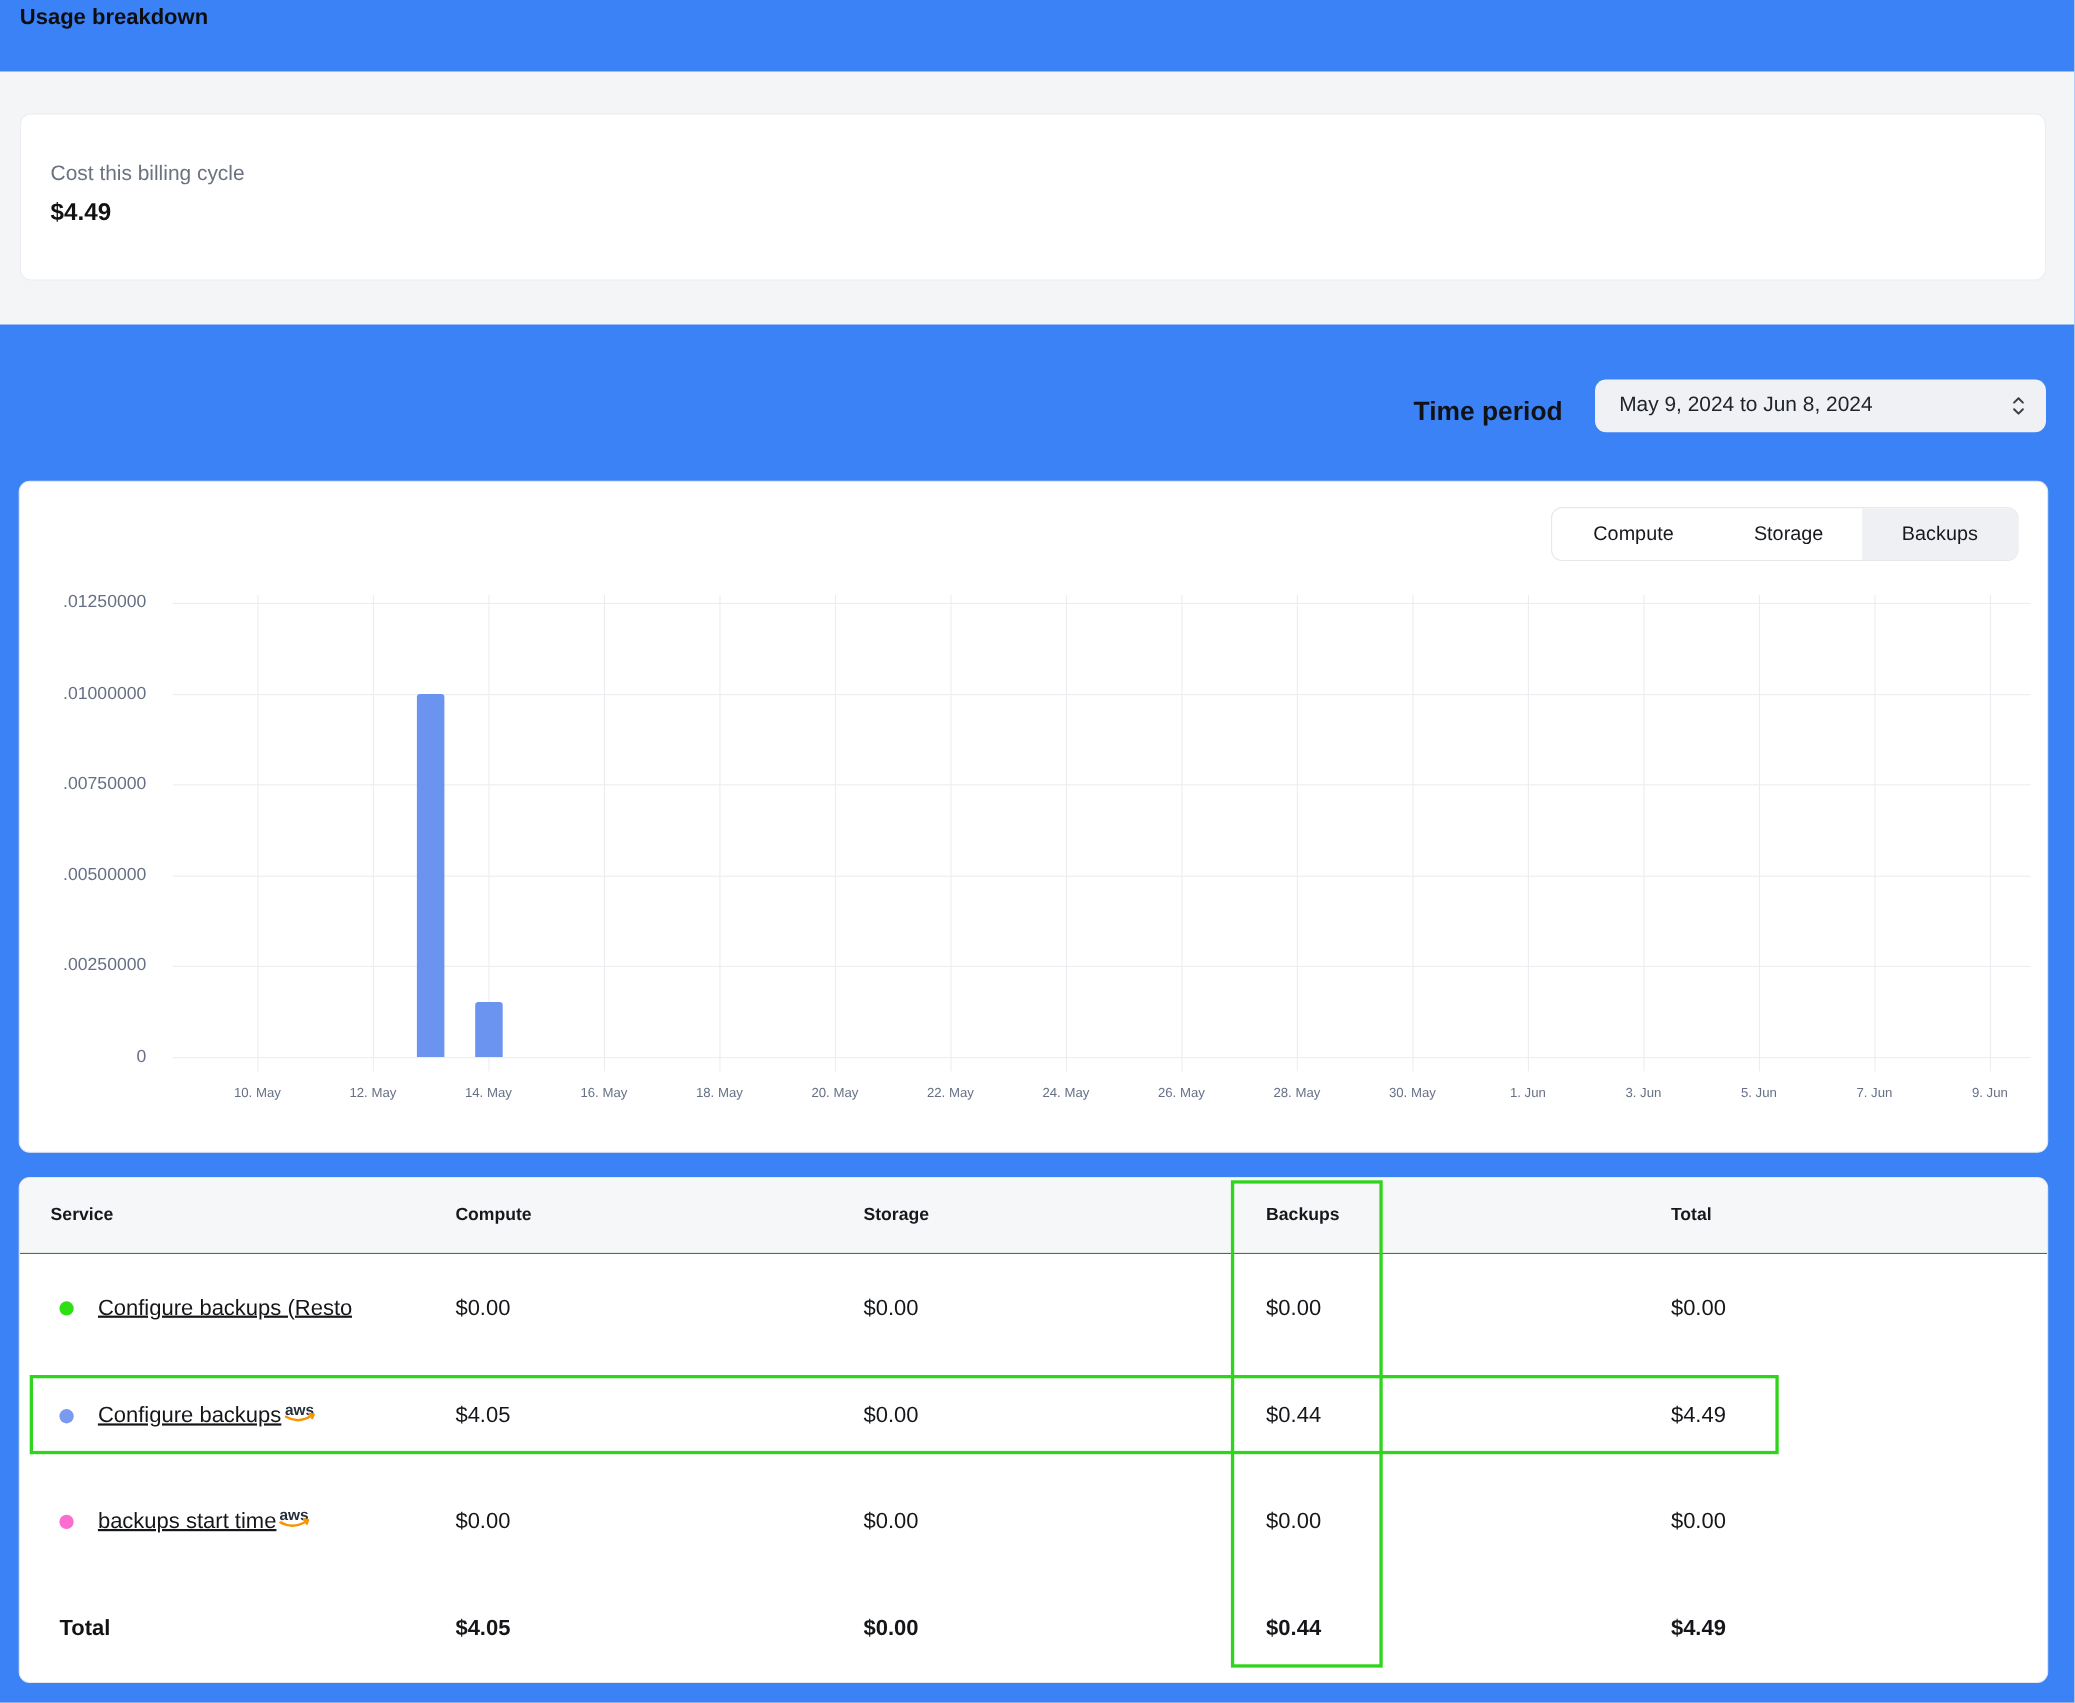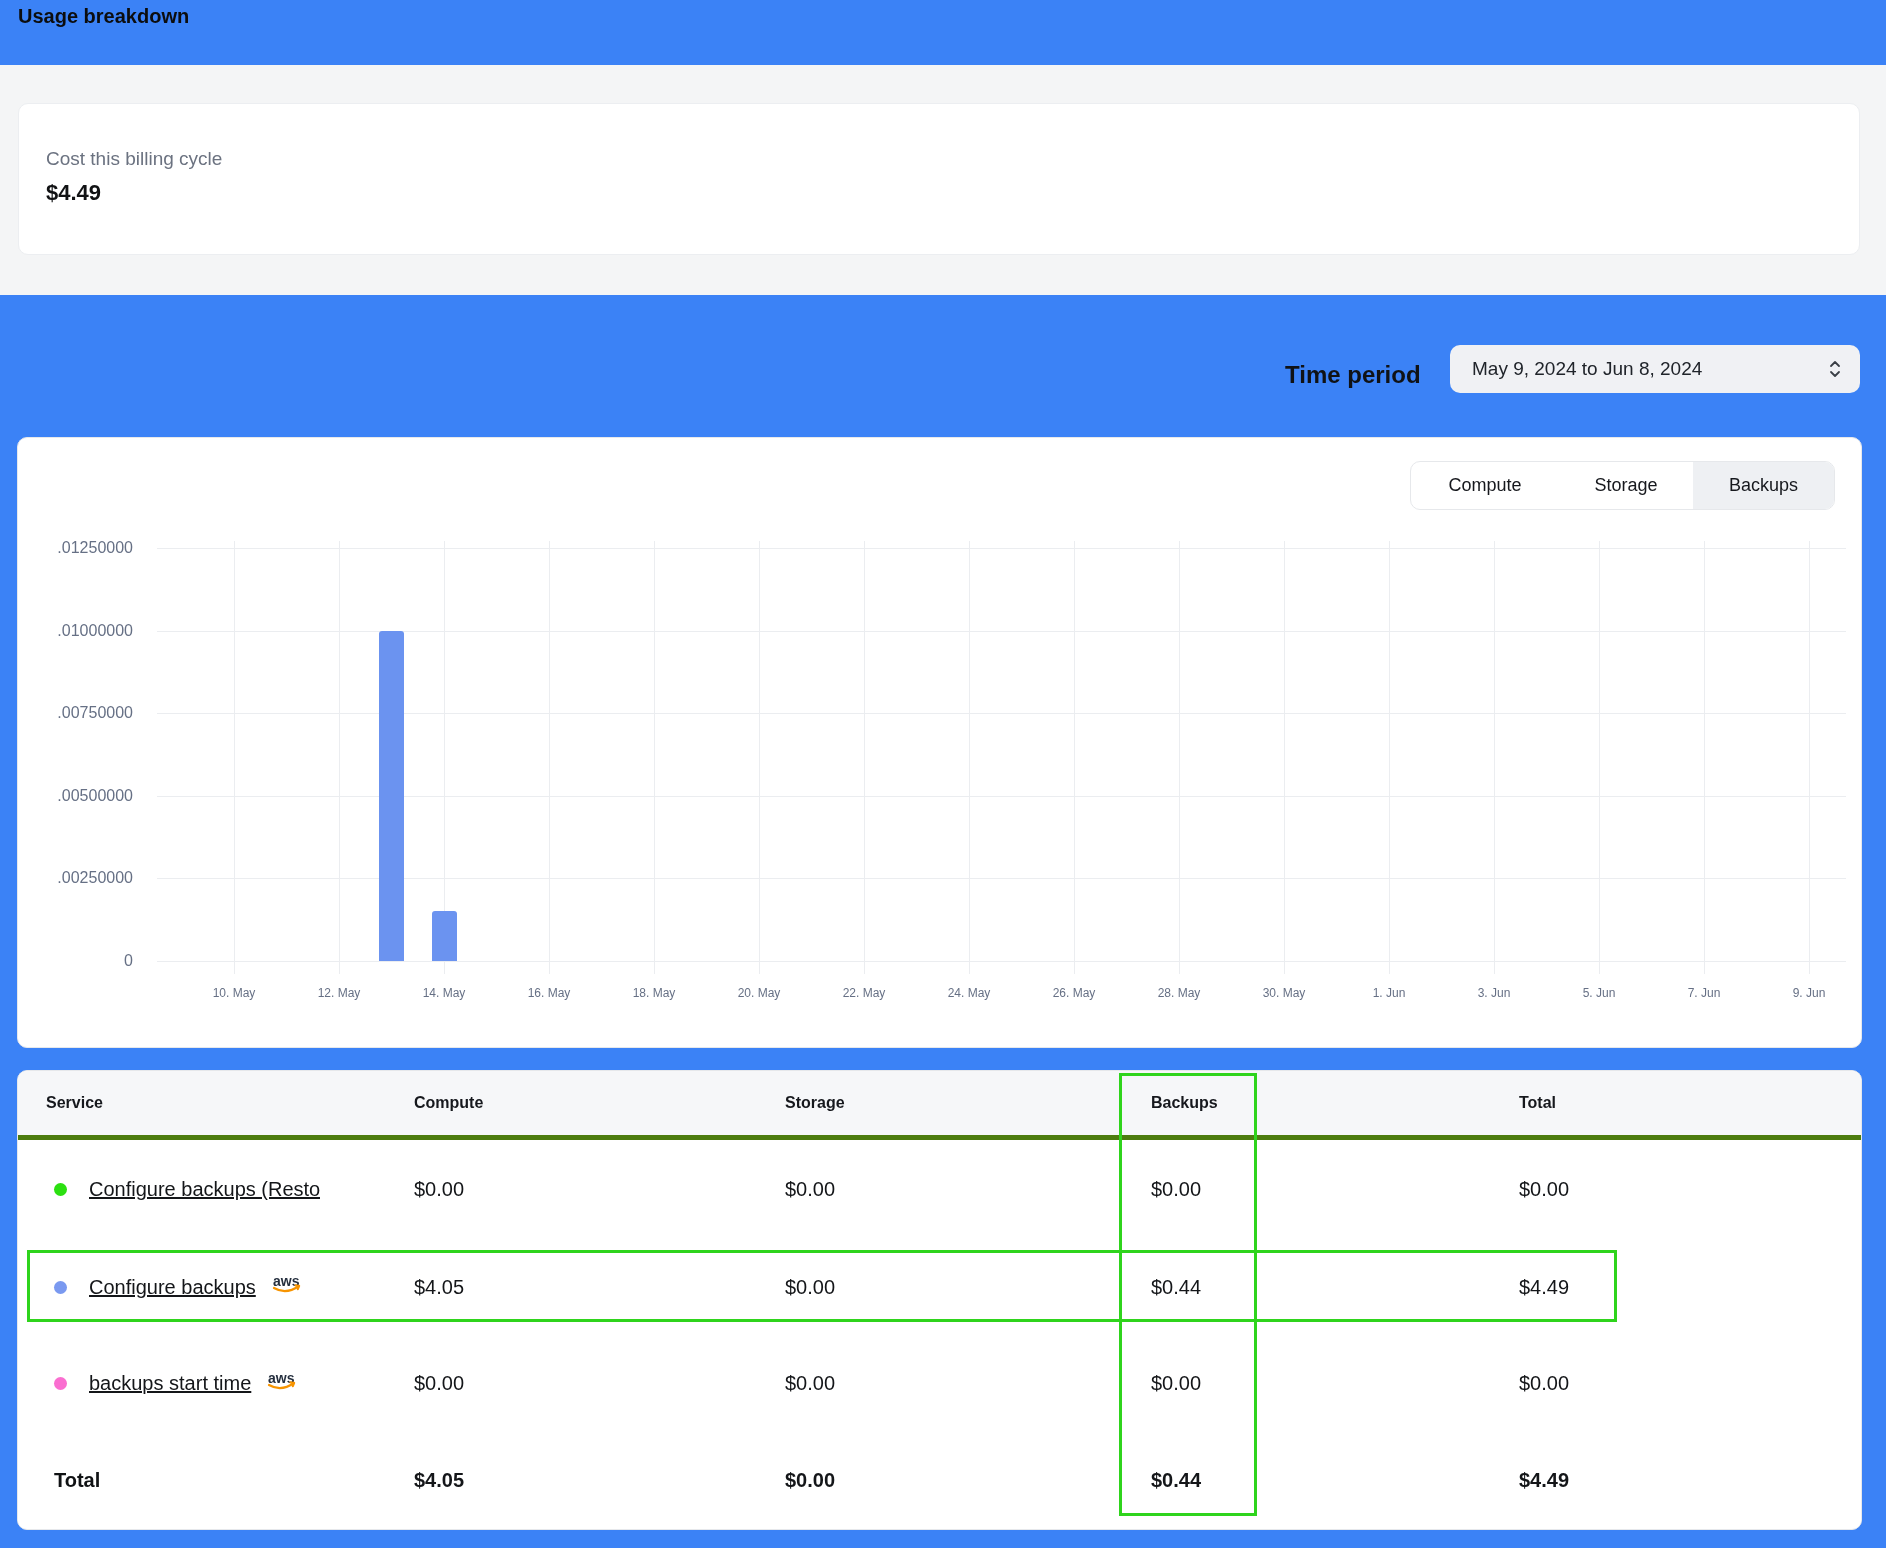"Service" #thead { border-bottom: 5px solid #4d7c0f -> 1px solid #4d7c0f }
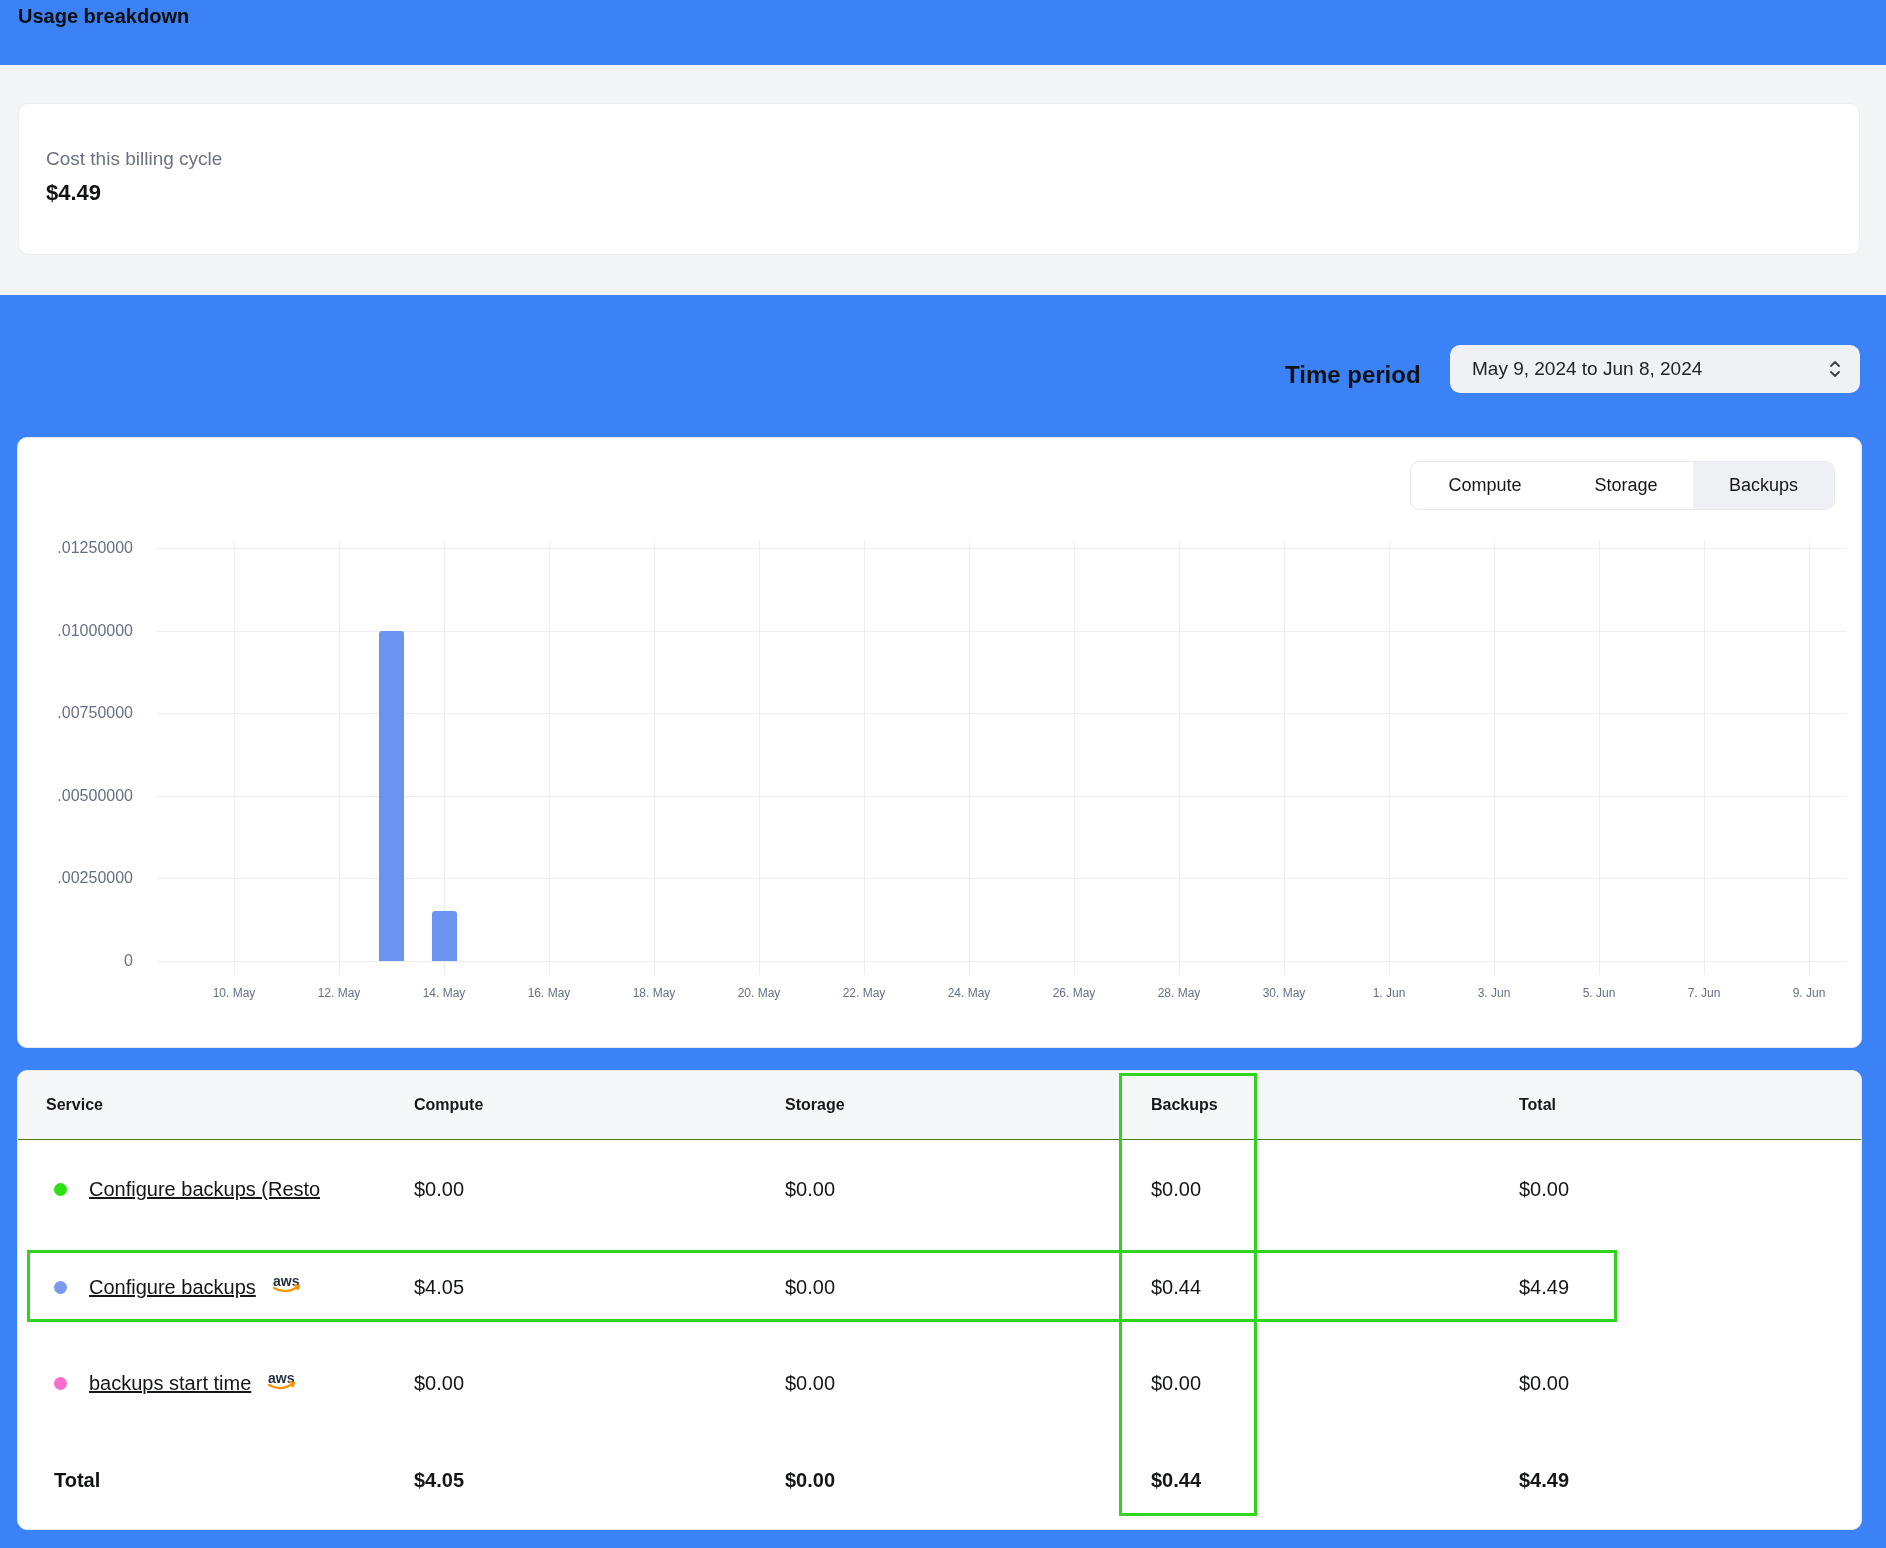"aws" .aws { margin-left: 14px -> none }
